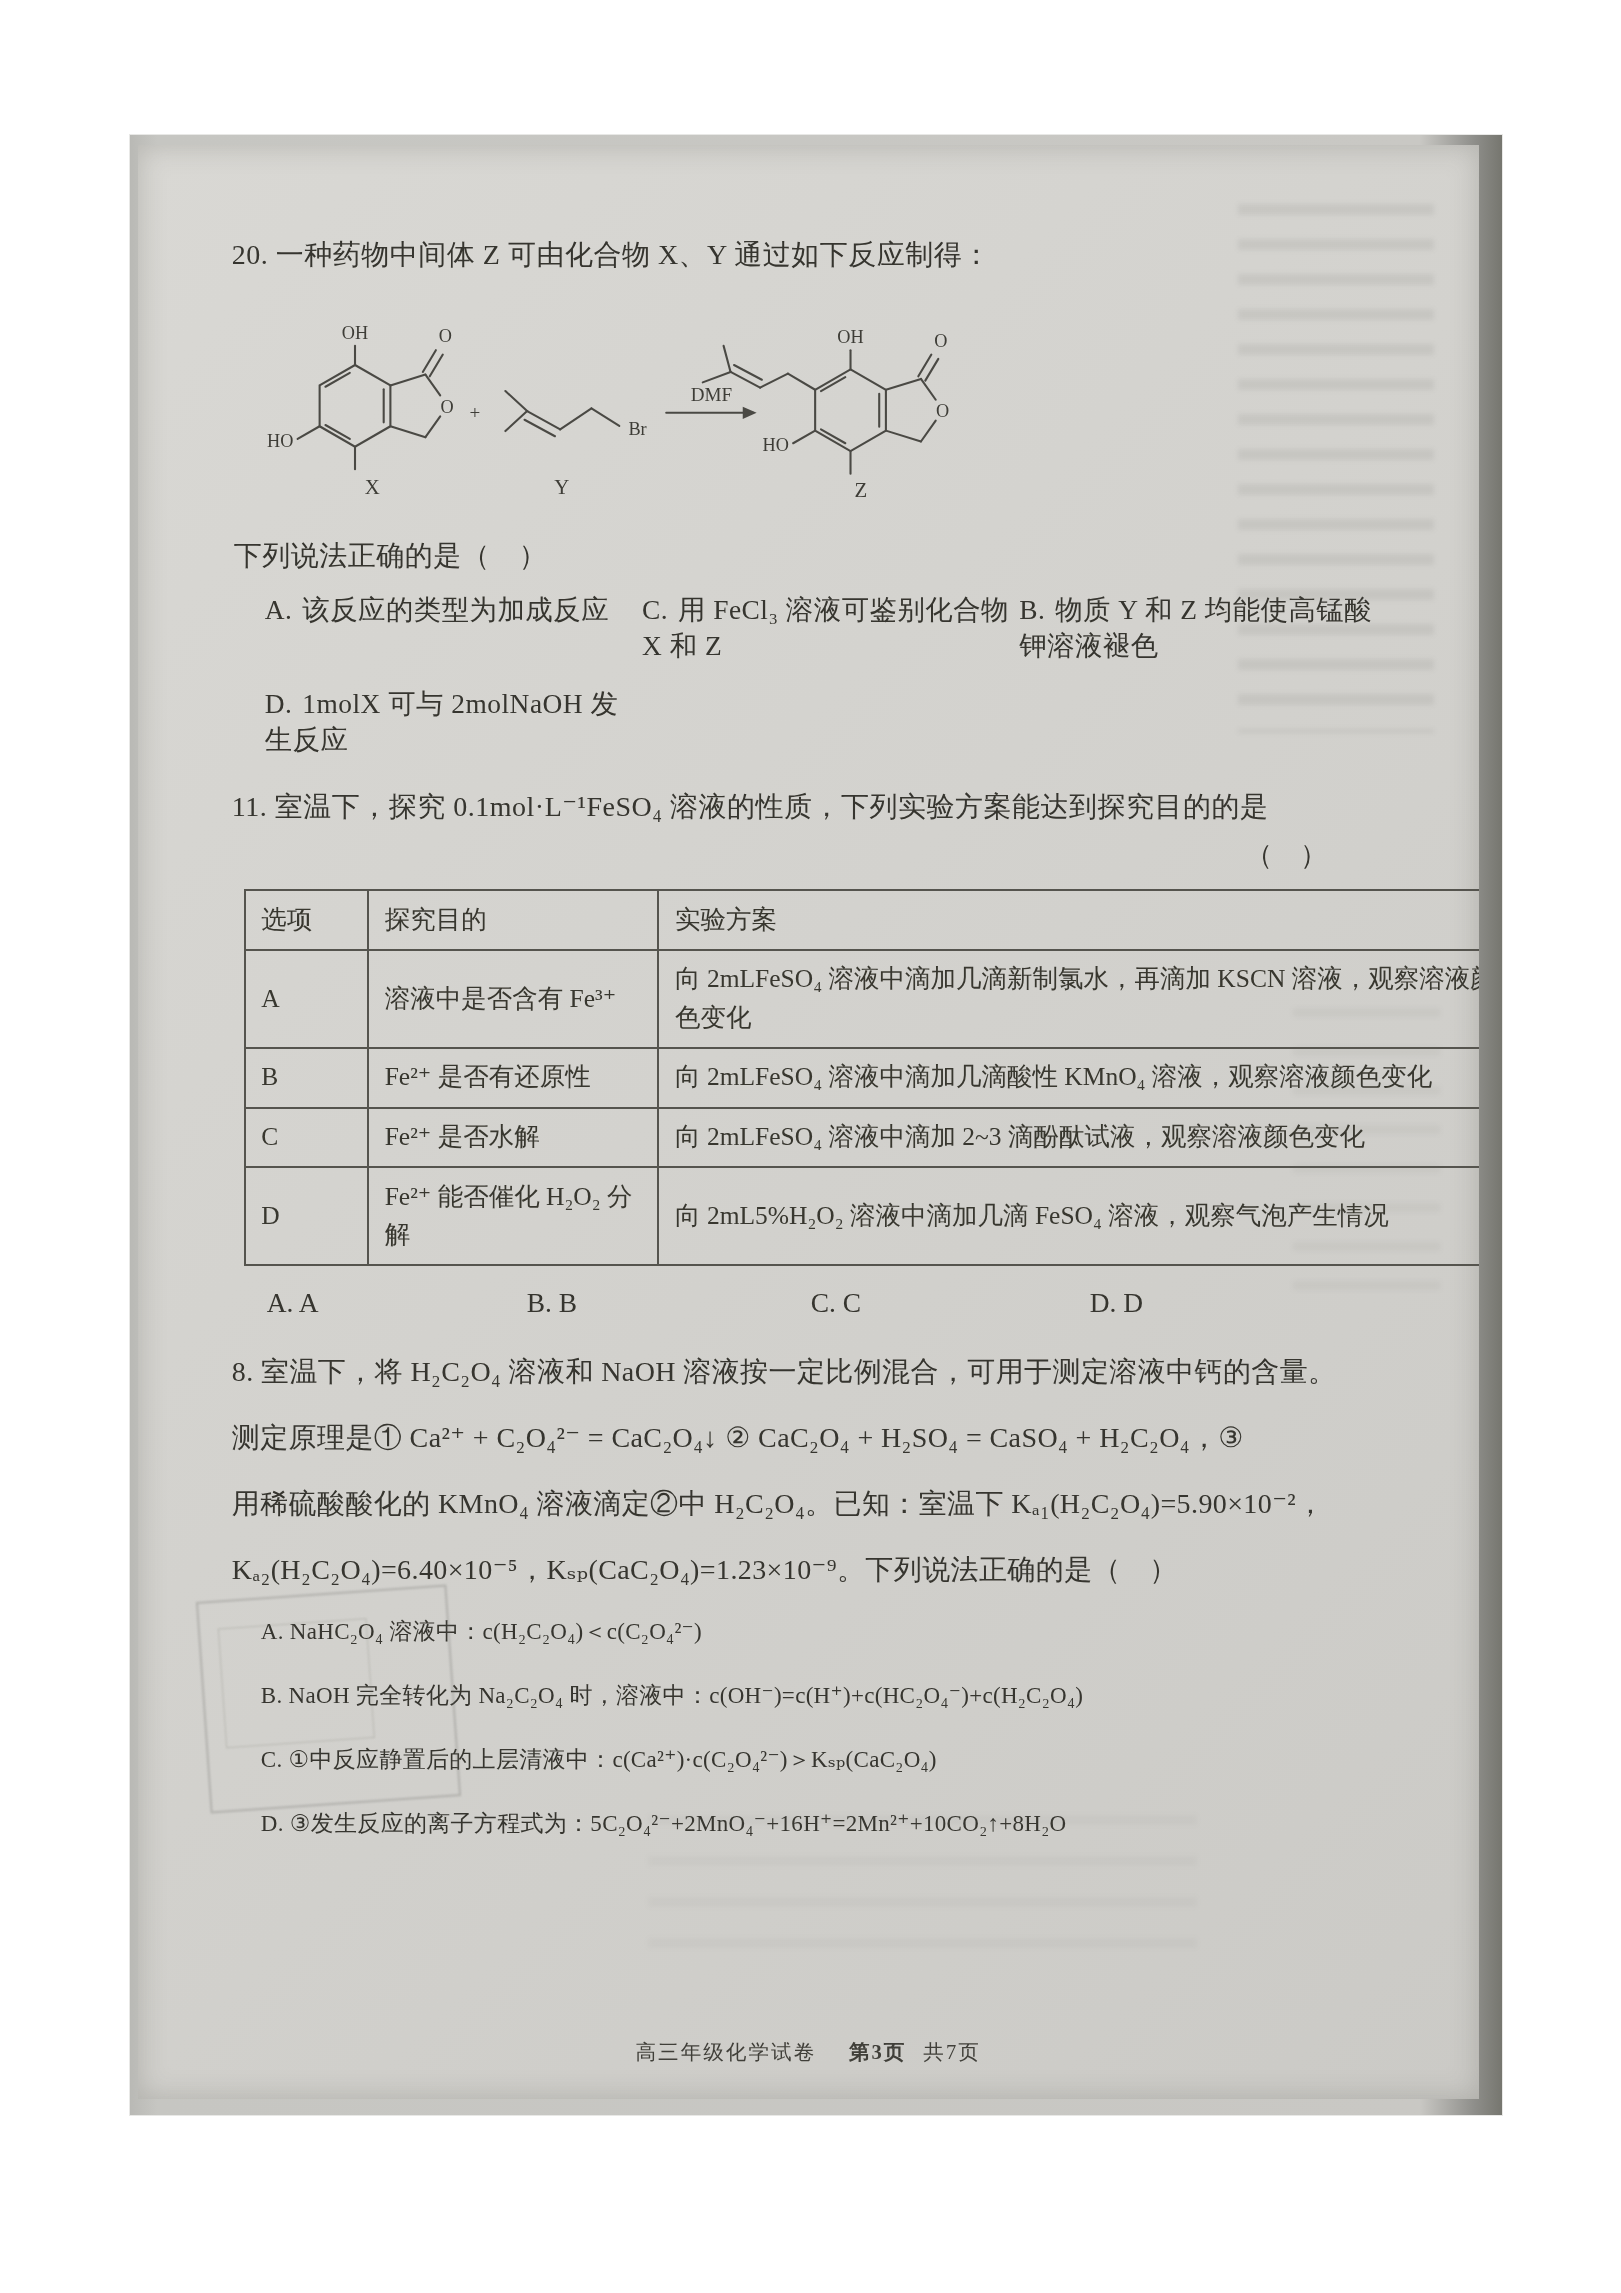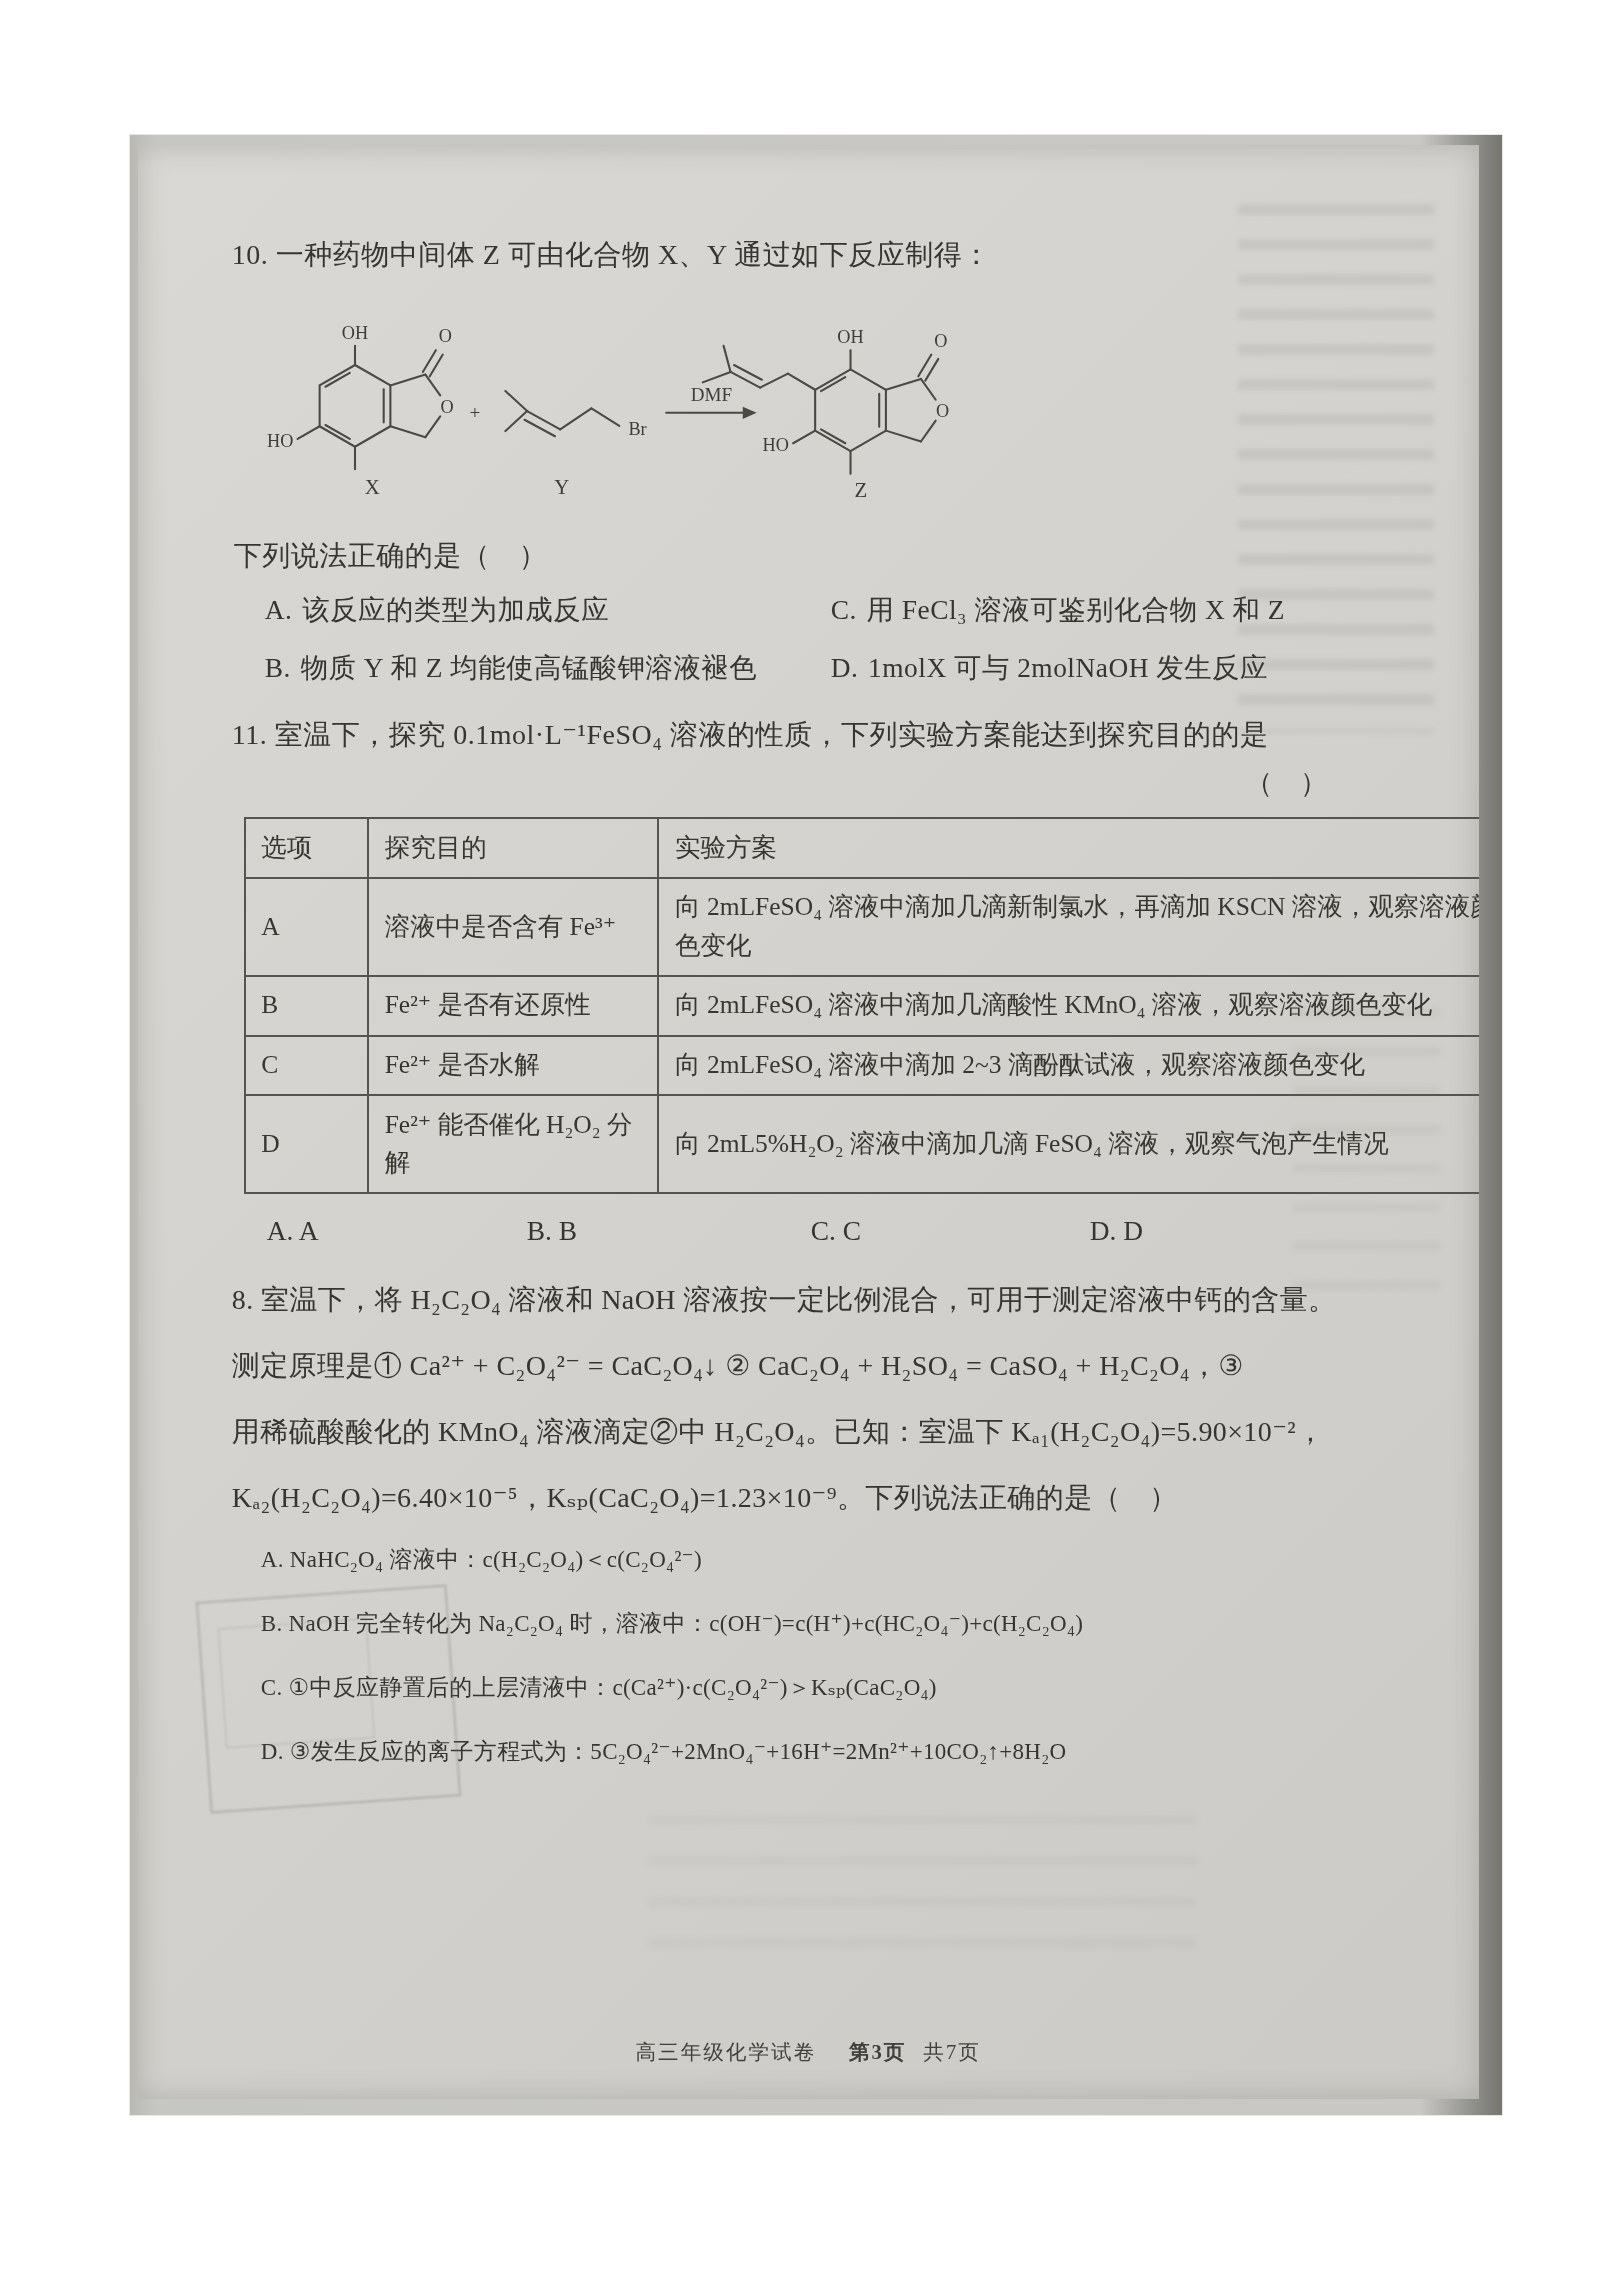"10. 一种药物中间体 Z 可由化合物 X、Y" p.stem { text: 10 -> 20 }
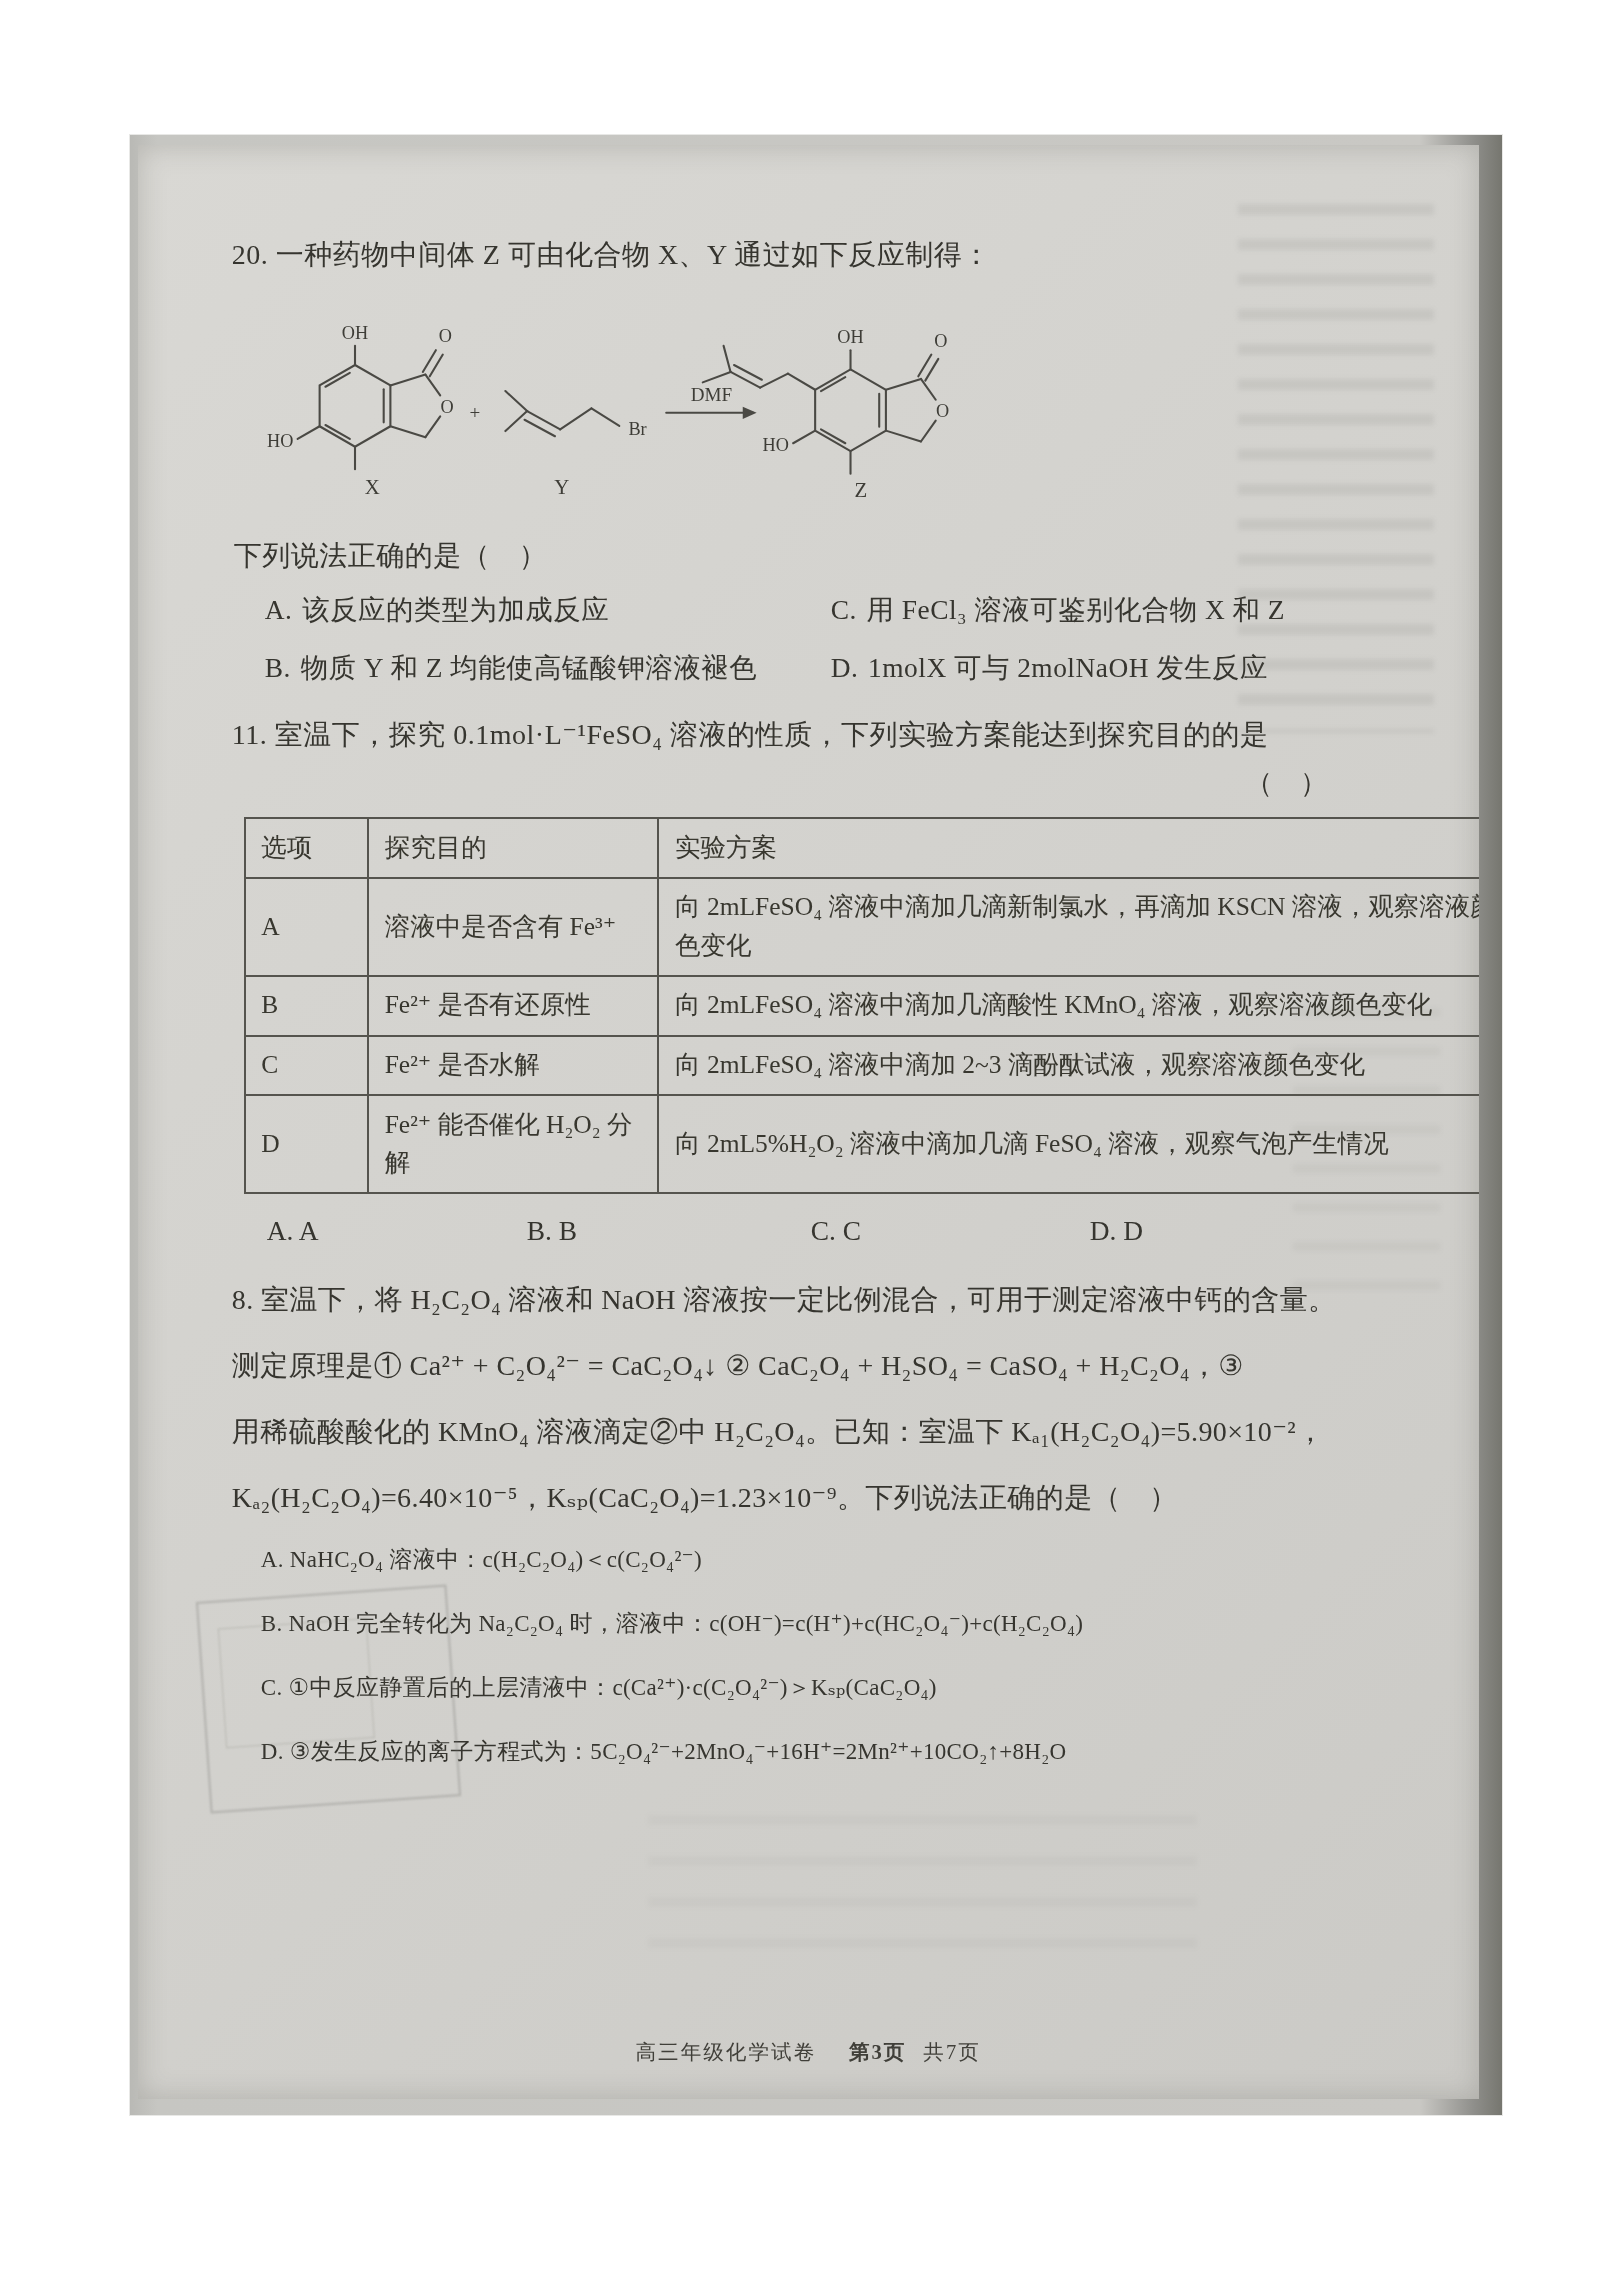"A. 该反应的类型为加成反应" .opts2 { grid-template-columns: 1fr 1fr -> 1fr 1fr 1fr }
